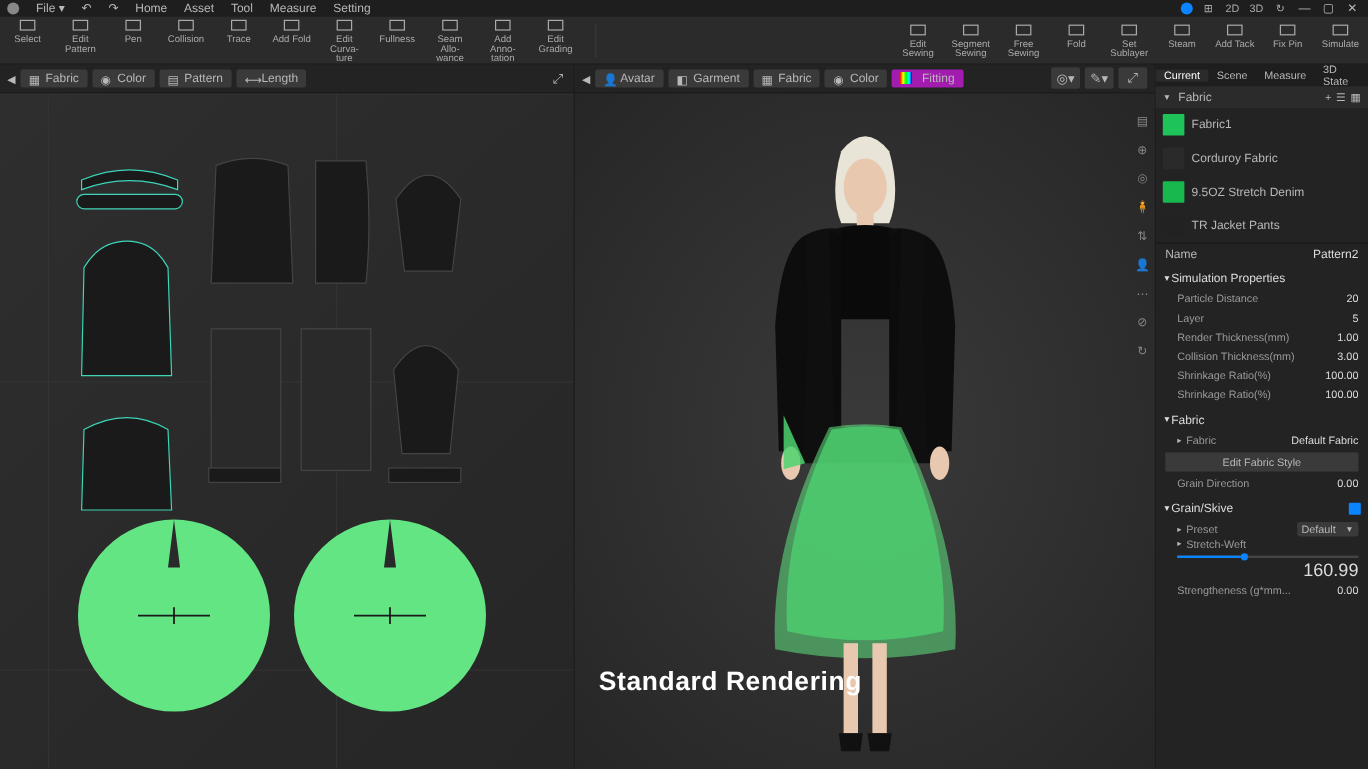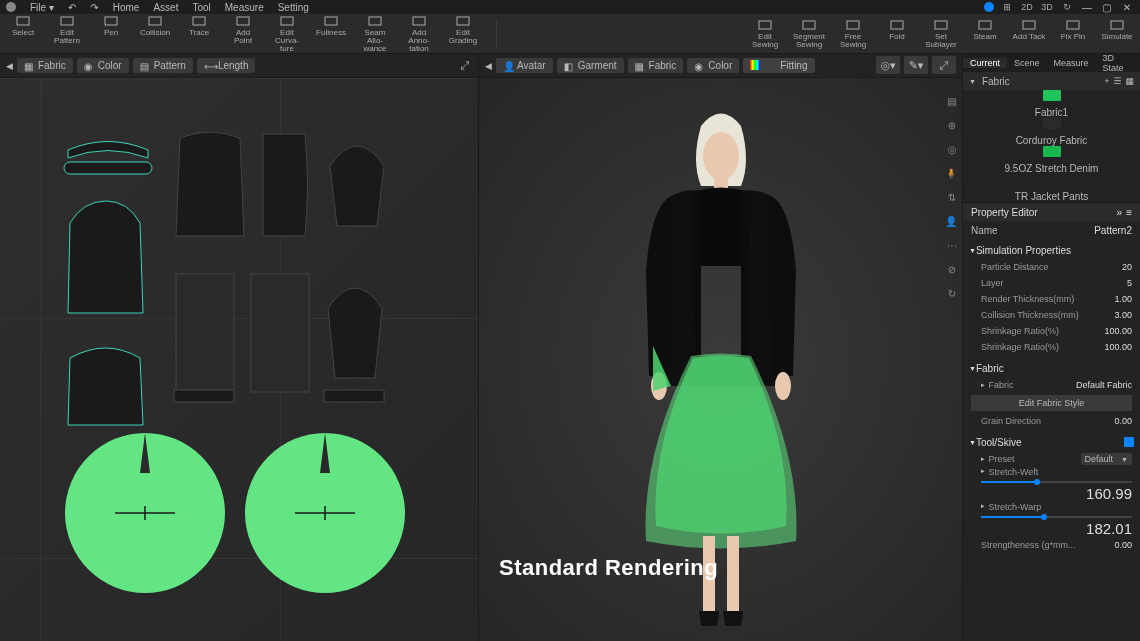"Add Point" div.tlabel { text: Point -> Fold }
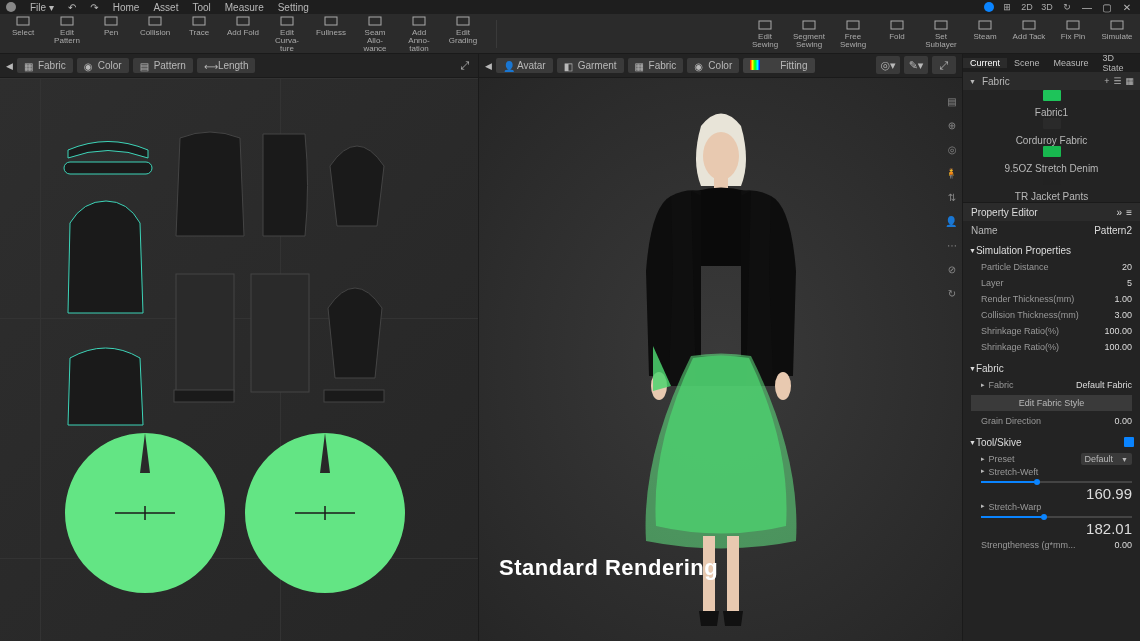"Fitting" .fitting-chip { background: #404040 -> #a21caf; gap: 20px -> 8px }
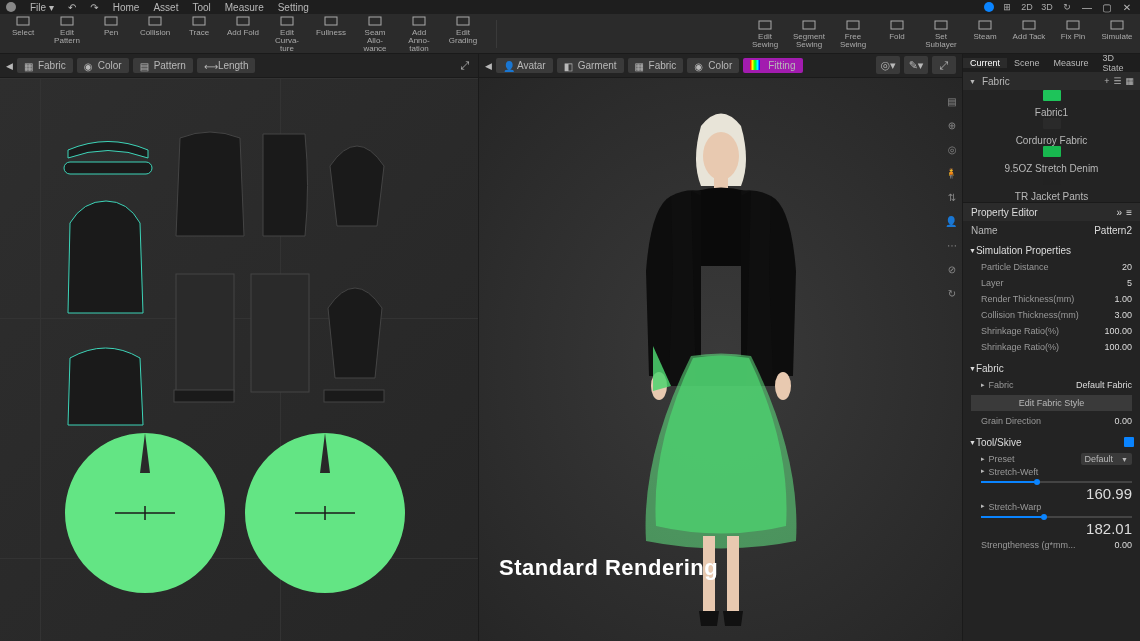"Fabric1" .fabric-item { flex-direction: column -> none }
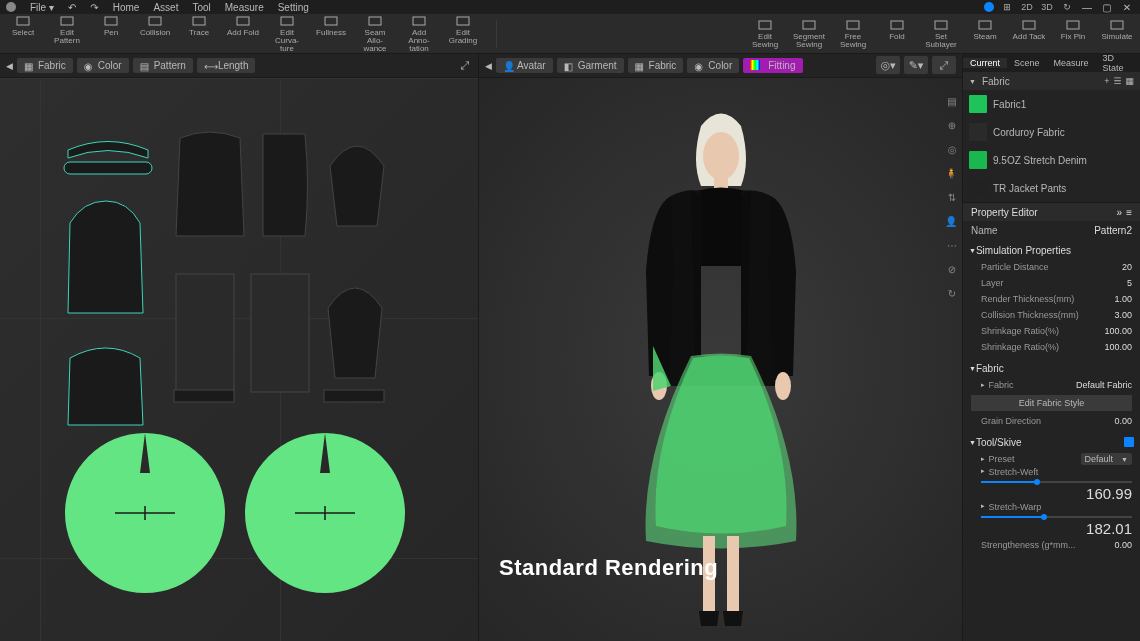"Property Editor" div.prop-header { html: <div> <span>Property Editor</span> <span> <span>»</span> <span>≡</span> </span> </div> -> none }
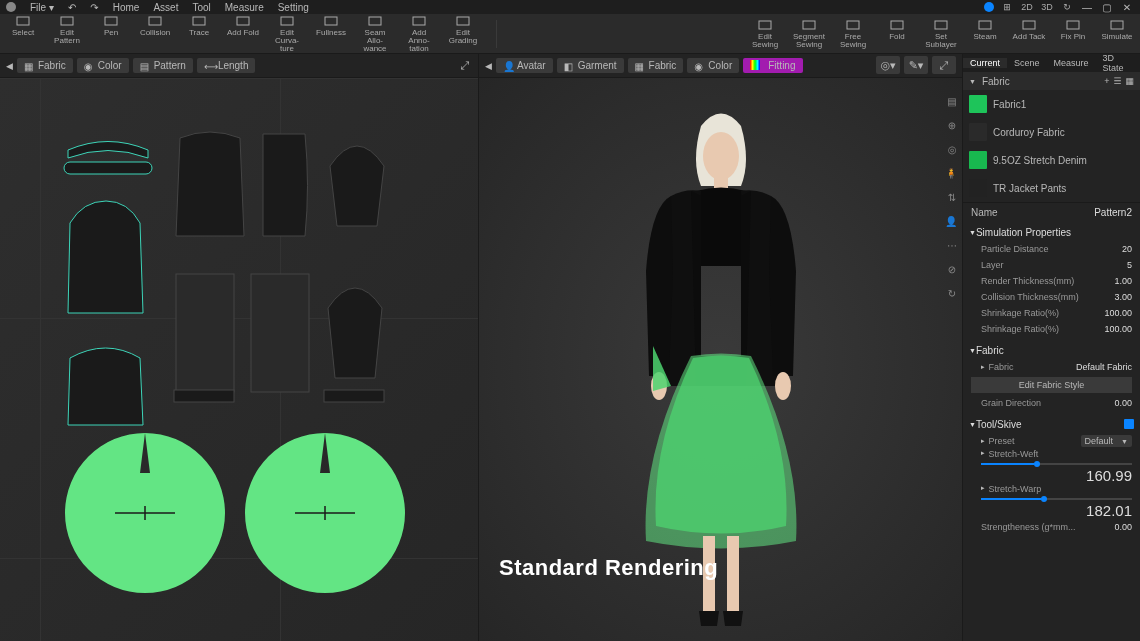"Tool/Skive" span { text: Tool/Skive -> Grain/Skive }
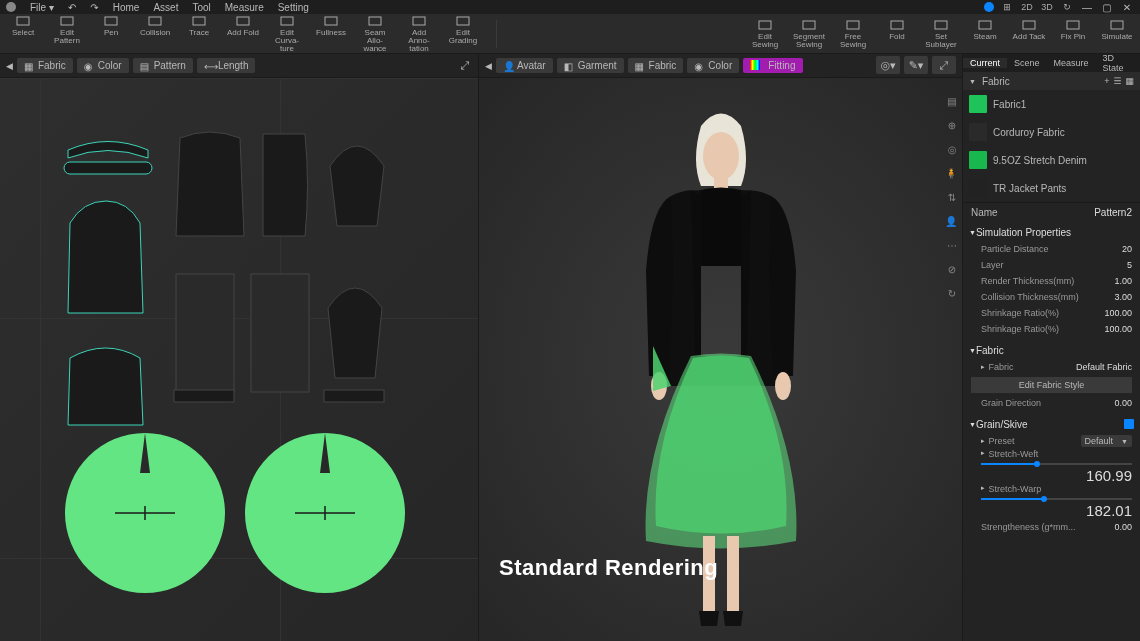"Stretch-Warp" div.slider-row { html: <div> <div> <span>▸</span> <span>Stretch-Warp</span> </div> <div> <div></div> <div></div> </div> <div>182.01</div> </div> -> none }
